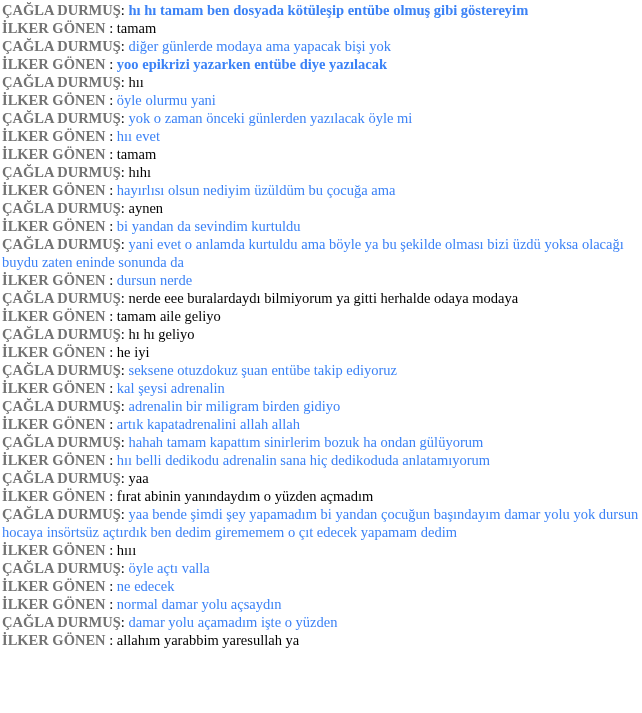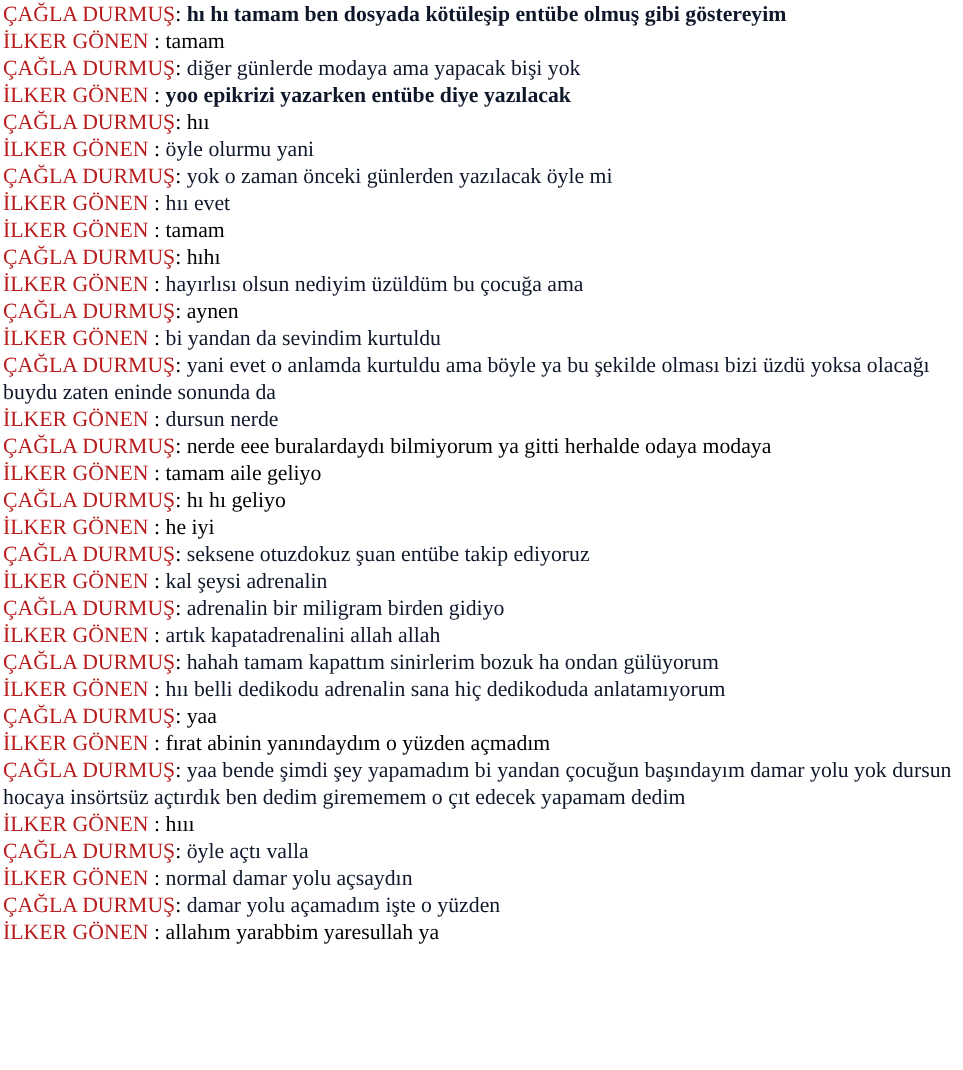"ÇAĞLA DURMUŞ" .speaker { color: #b91c1c -> #737373; font-weight: normal -> bold }
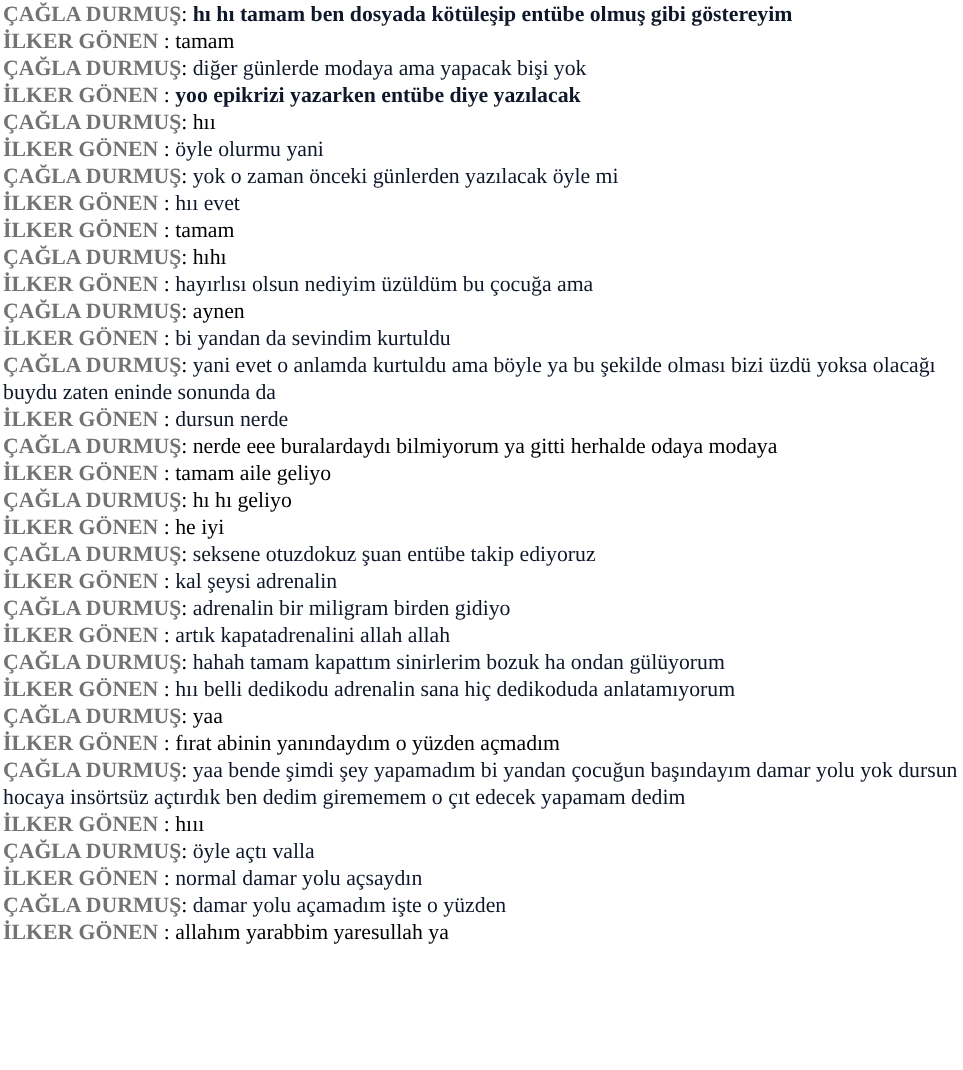"hı hı tamam ben dosyada" .msg.red { color: #0f172a -> #3b82f6 }
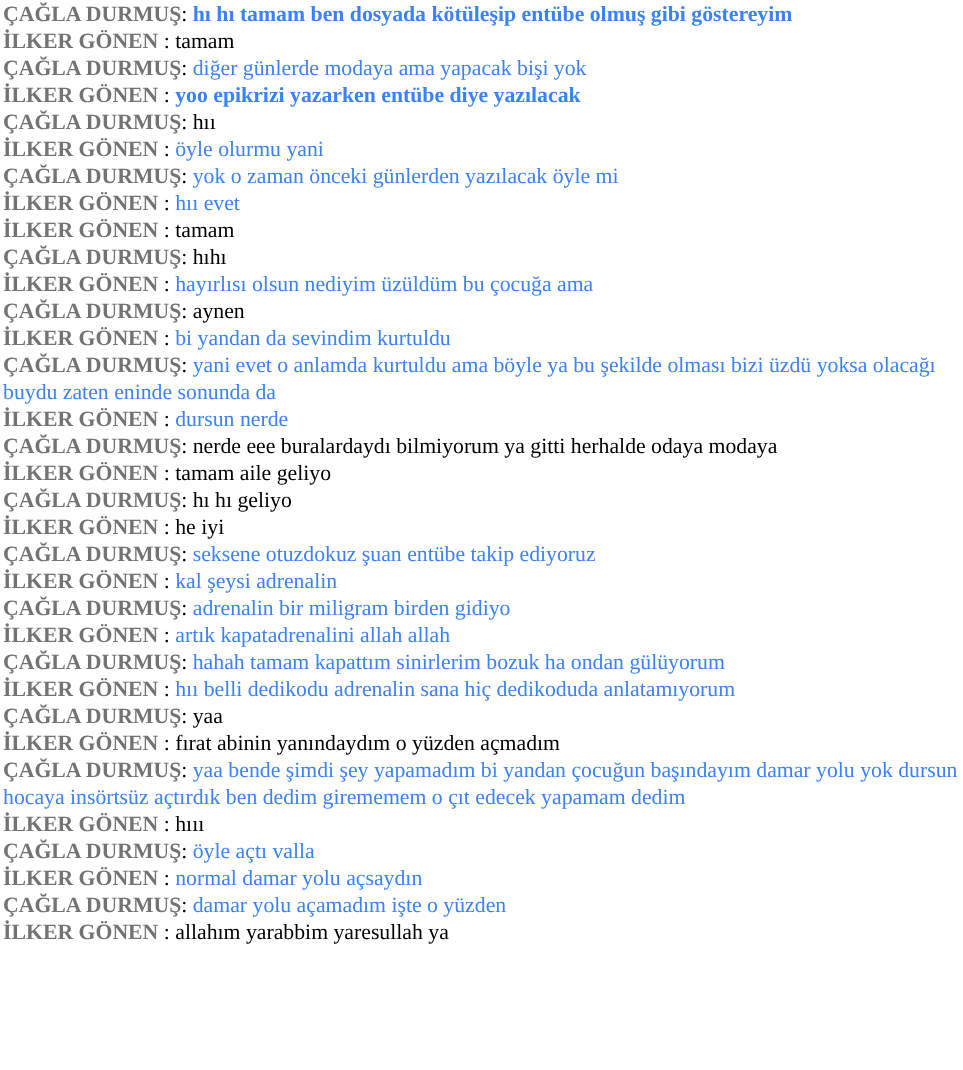"İLKER GÖNEN : ne edecek" div.line { html: none -> <div><span>İLKER GÖNEN </span><span>: </span><span>ne edecek</span></div> }
